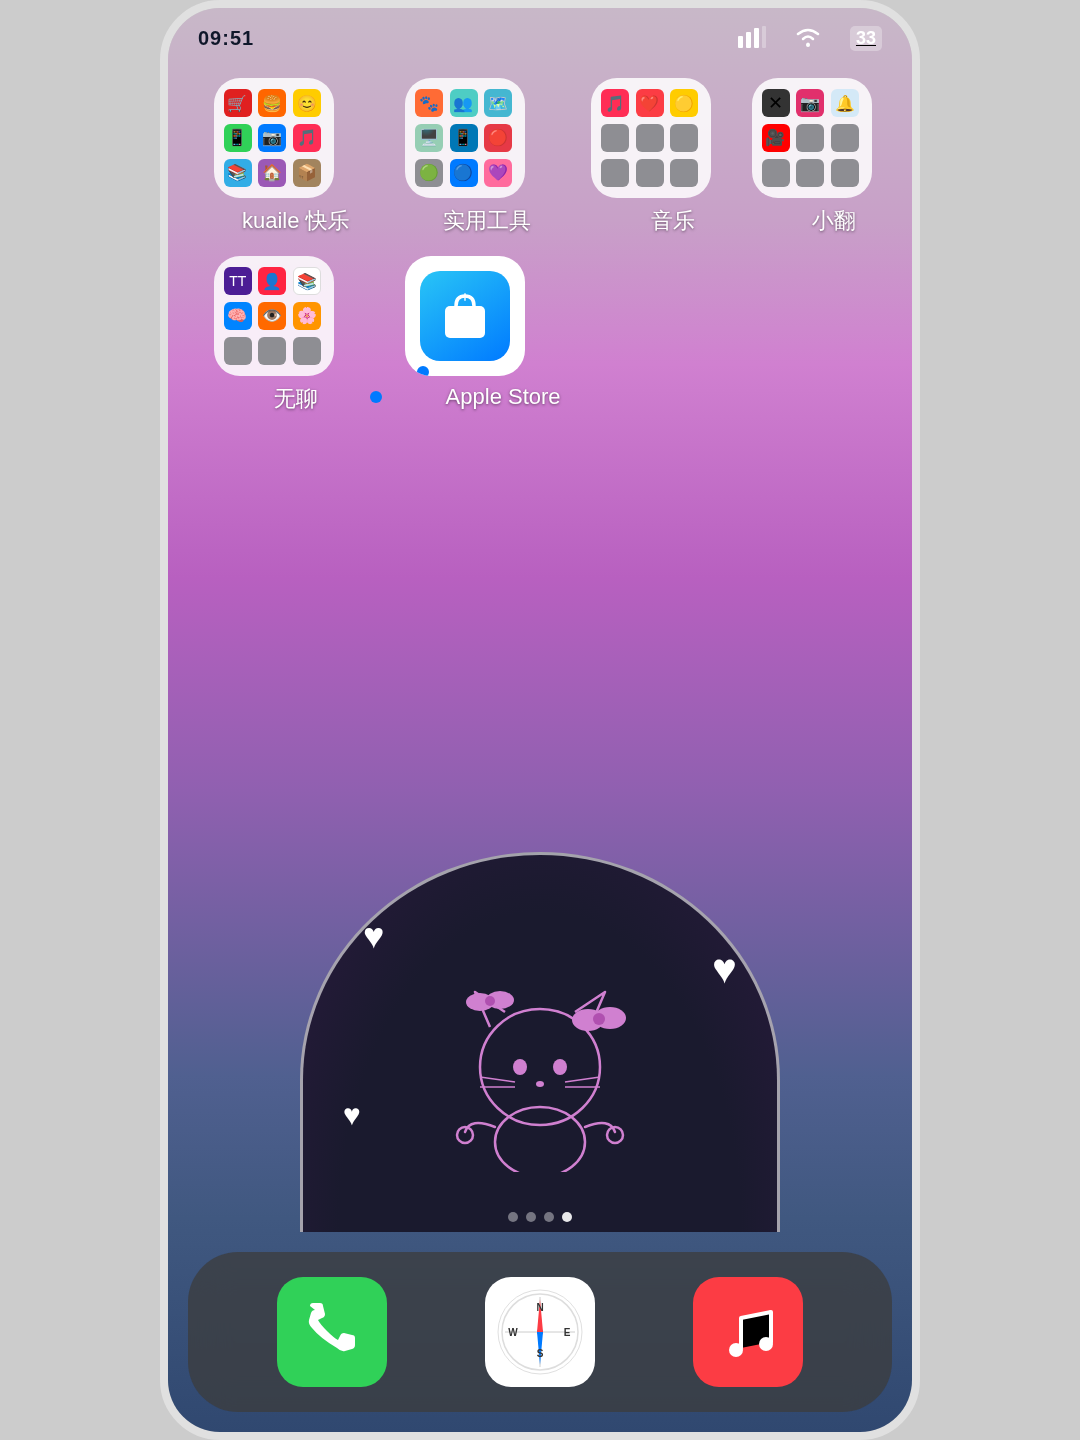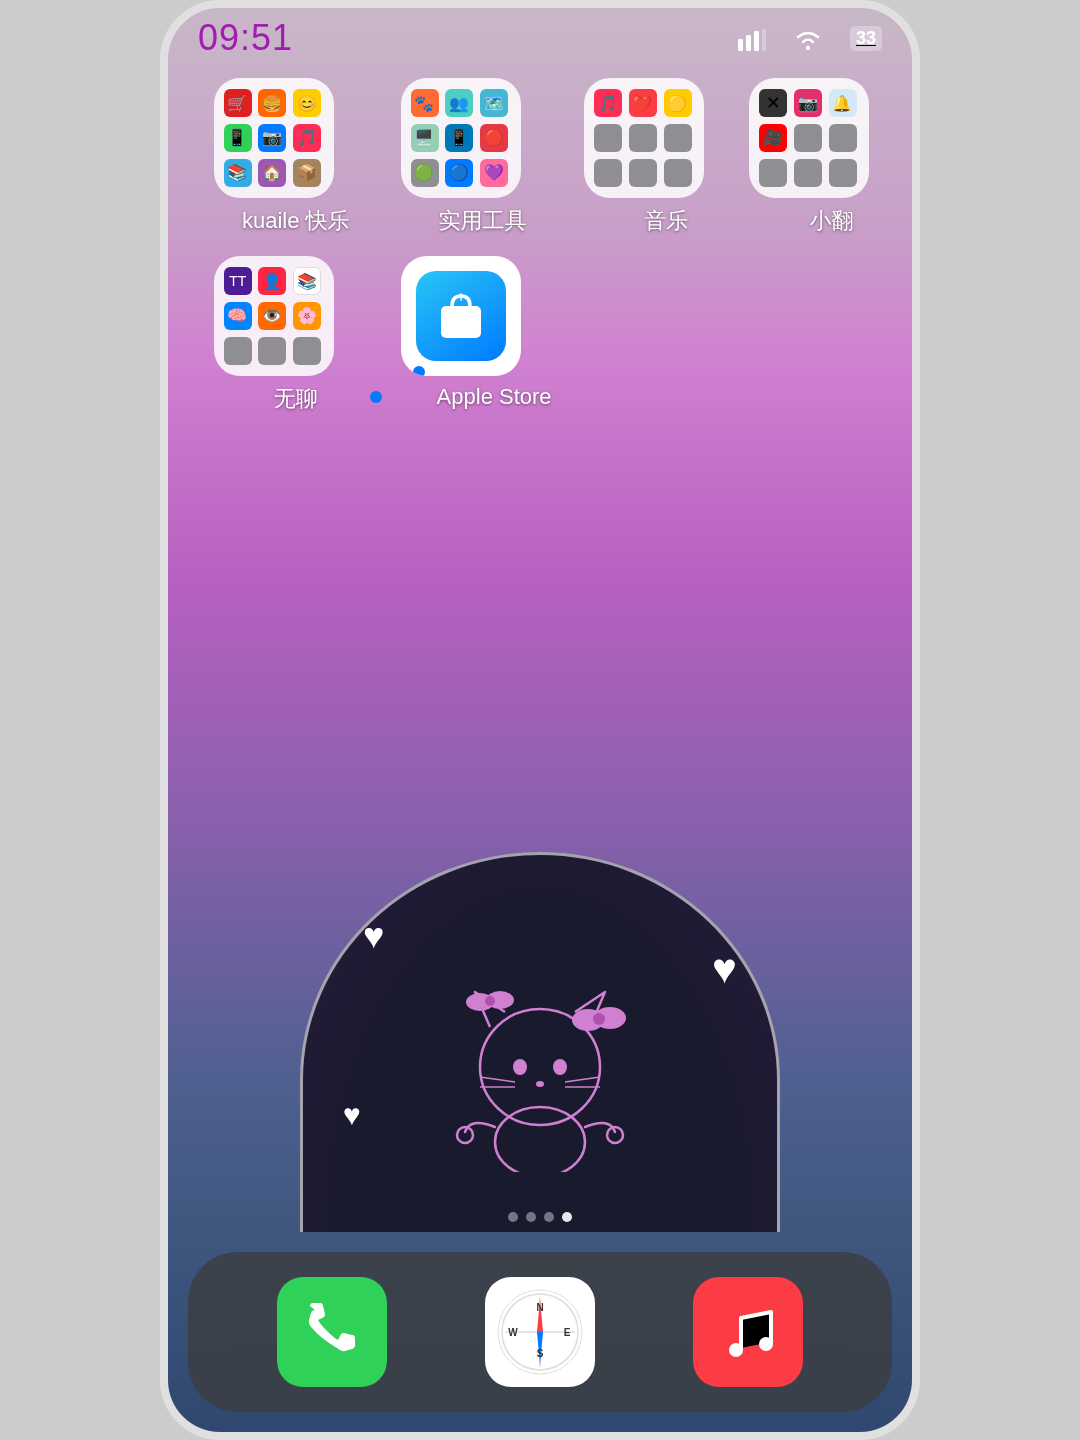"09:51" .status-time { color: #a21caf -> #0f172a; font-size: 36px -> 20px; font-weight: 400 -> 700 }
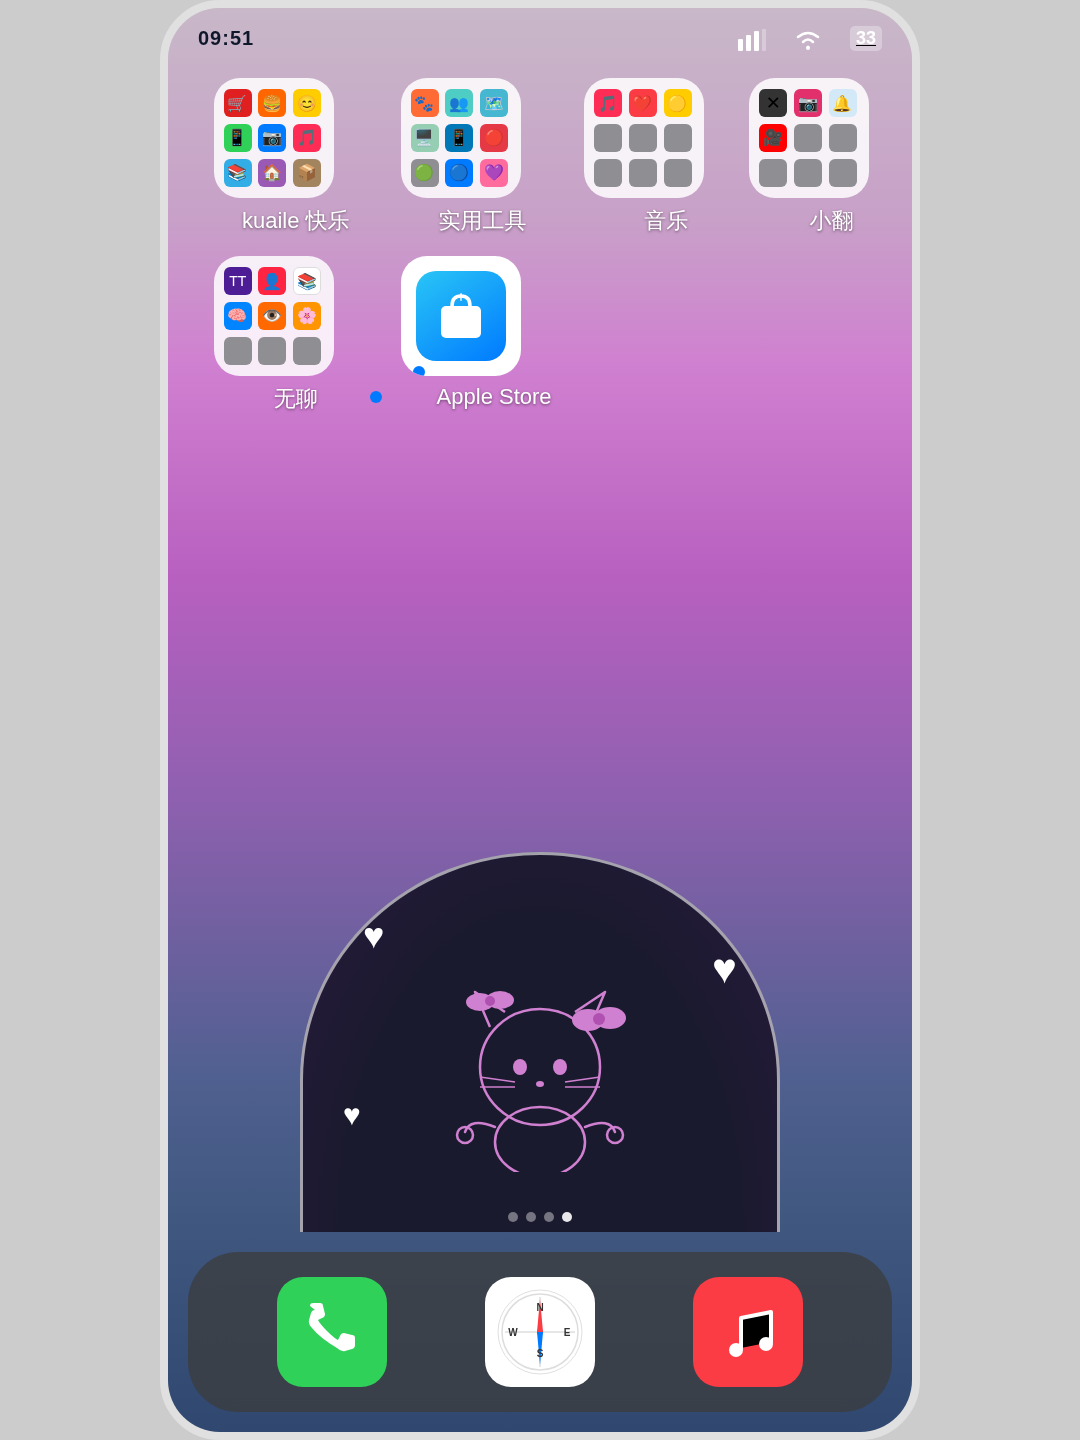"33" .status-icons { align-items: flex-end -> flex-start }
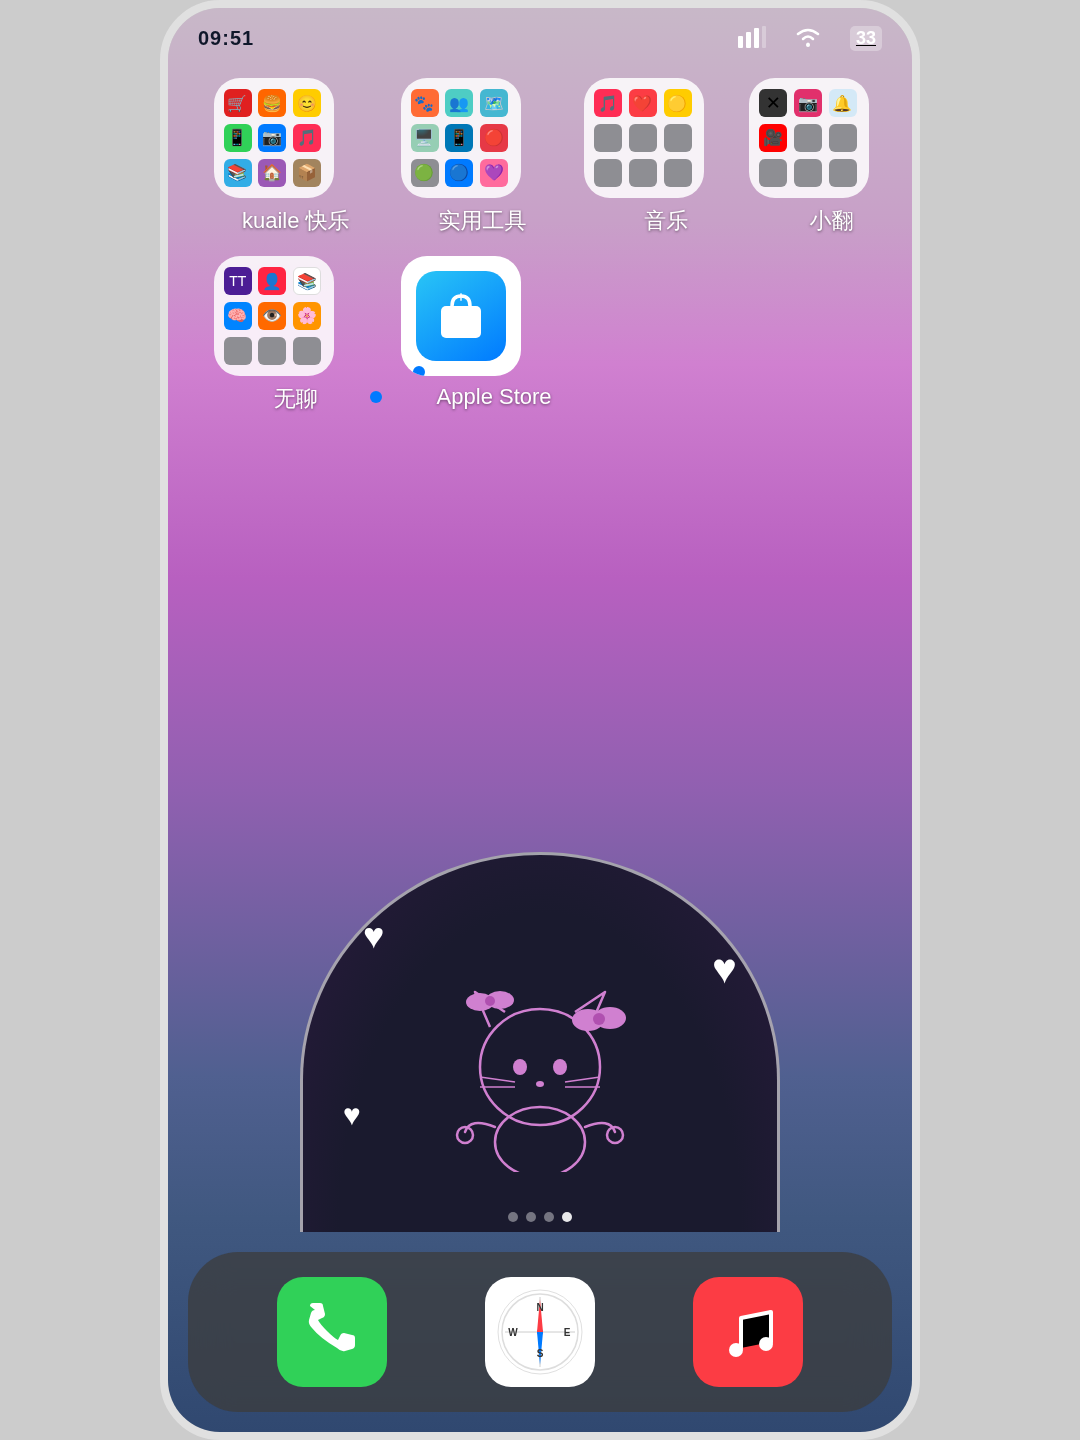"Apple Store" .app-label-with-badge { gap: 11px -> 20px }
